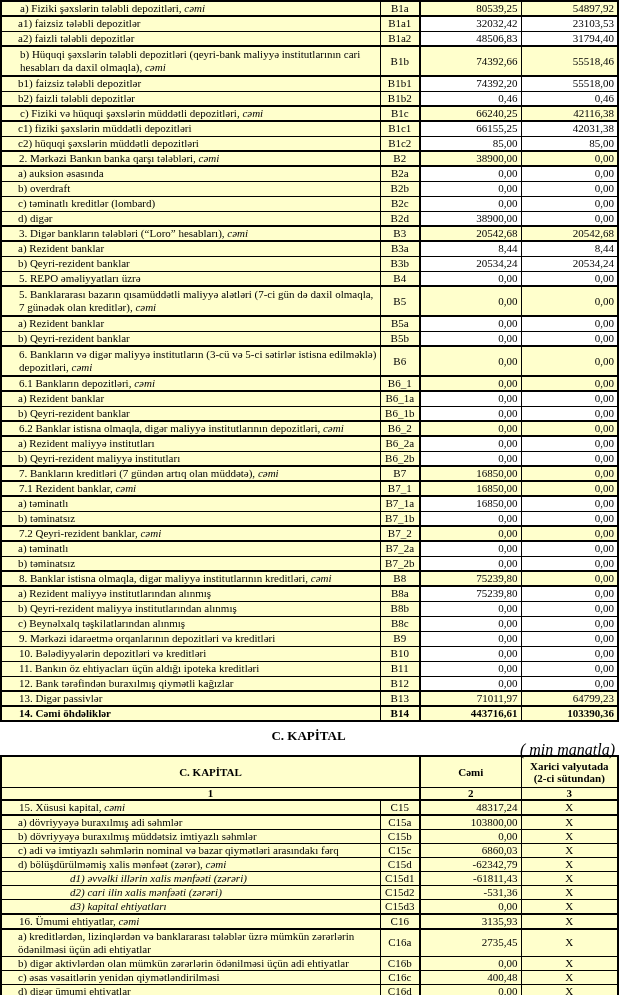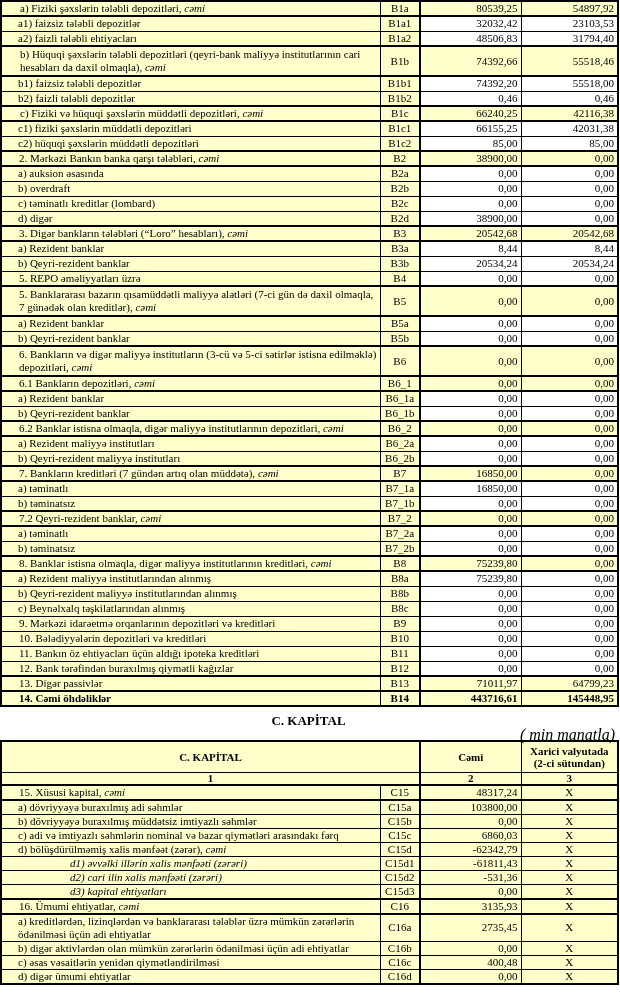"a2) faizli tələbli ehtiyacları" td.desc { text: ehtiyacları -> depozitlər }
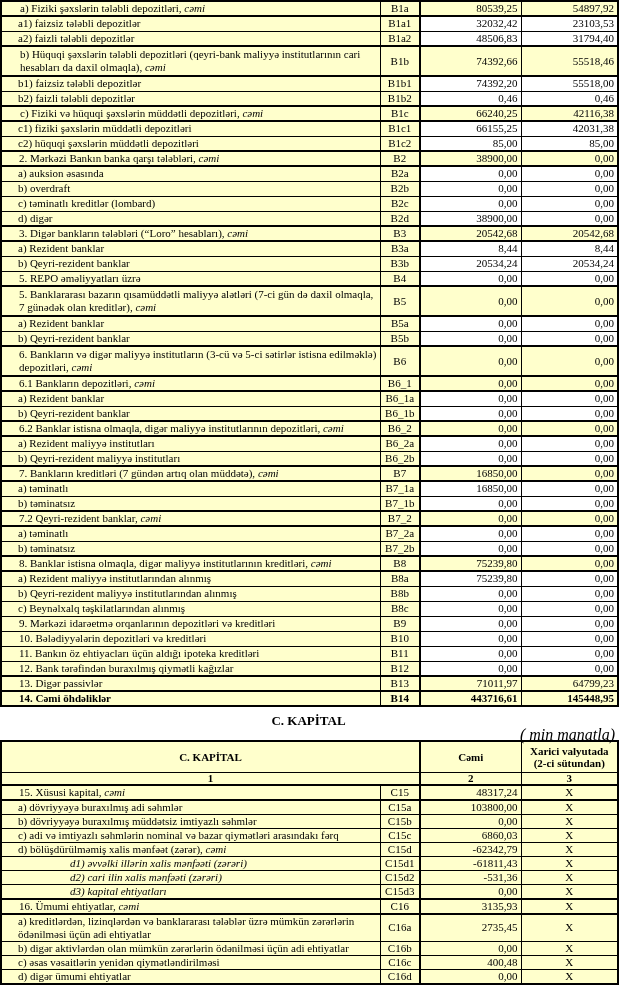"7.1 Rezident banklar, cəmi" tr.hl { html: none -> <tr> <td>7.1 Rezident banklar, <i>cəmi</i></td> <td>B7_1</td> <td>16850,00</td> <td>0,00</td> </tr> }
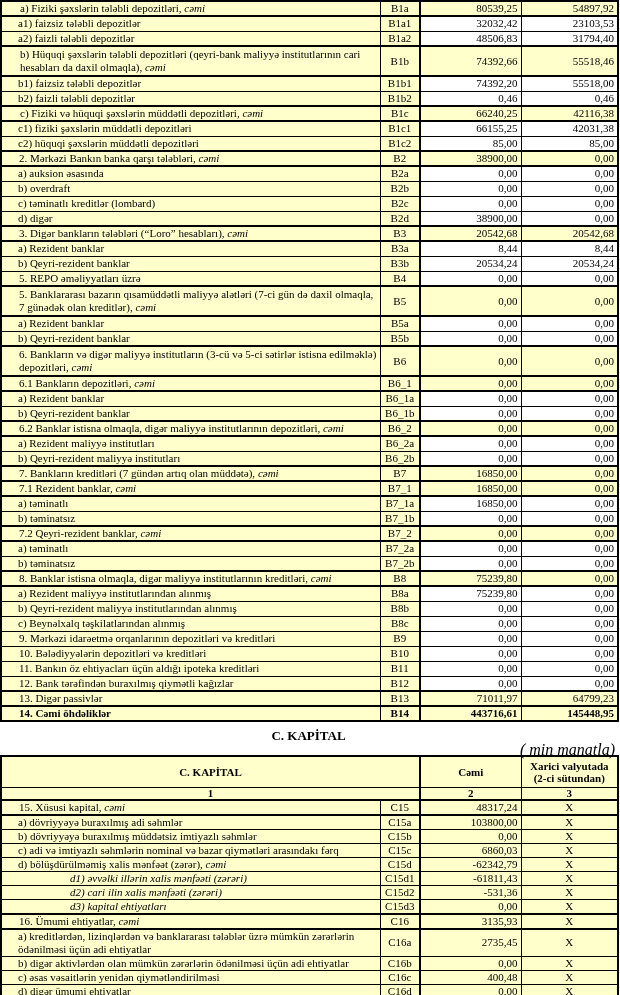"145448,95" td.num { text: 145448,95 -> 103390,36 }
